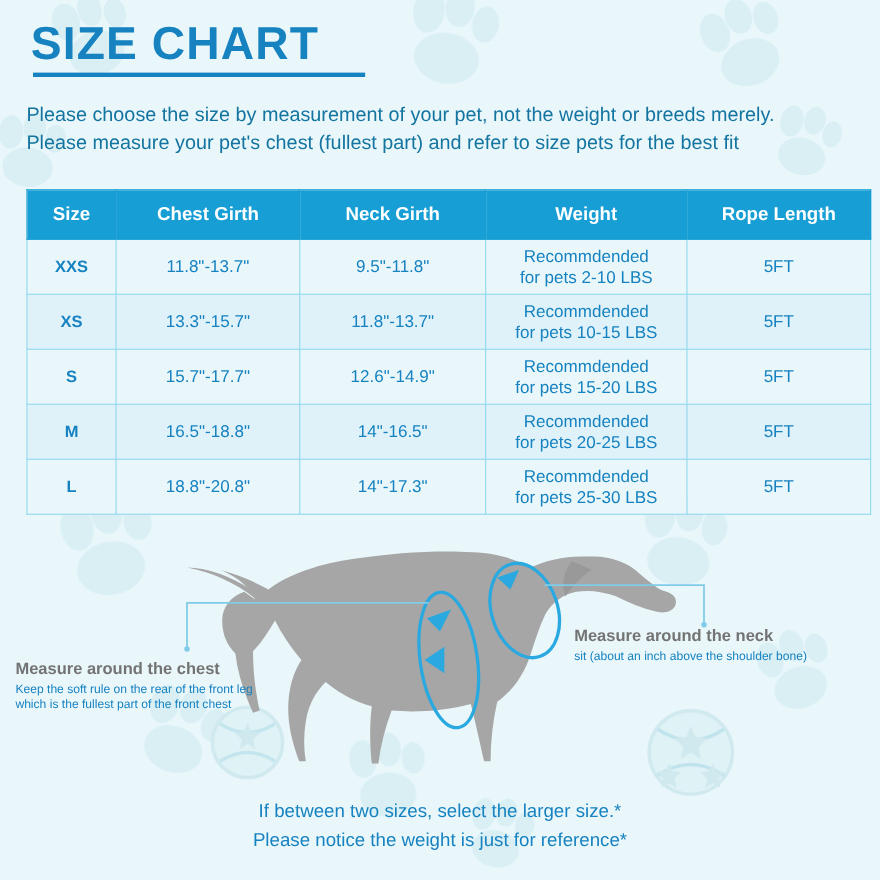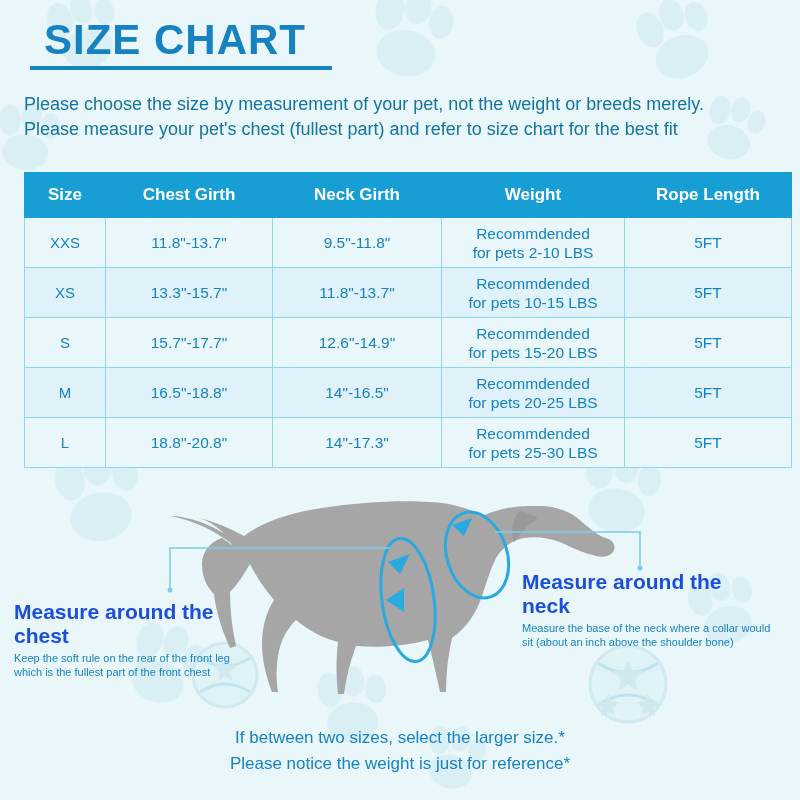"SIZE CHART" .title { left: 44px -> 28px }
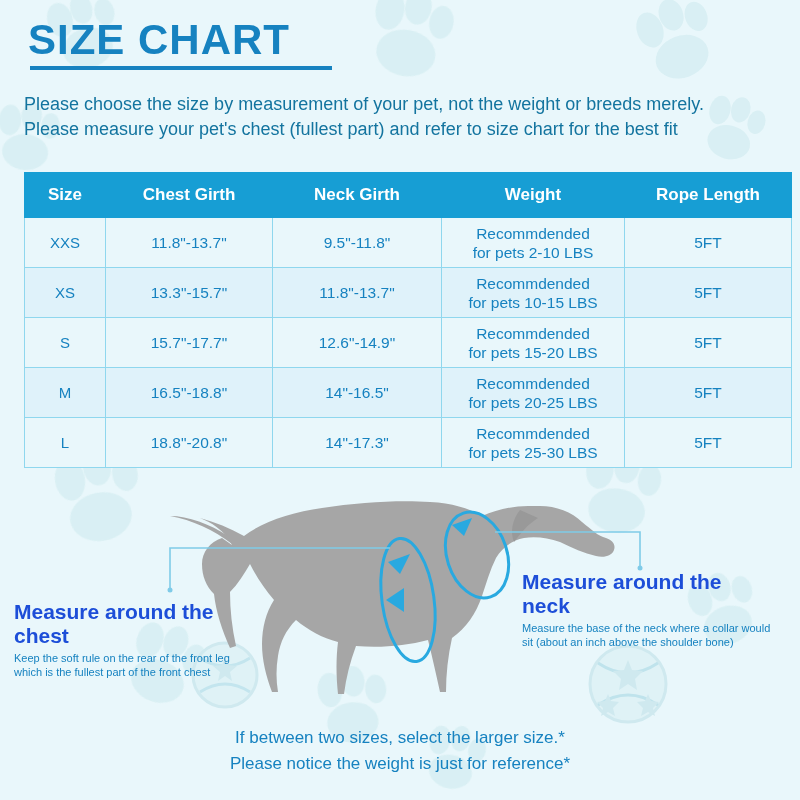"Please measure your pet's chest" div { text: chart -> pets }
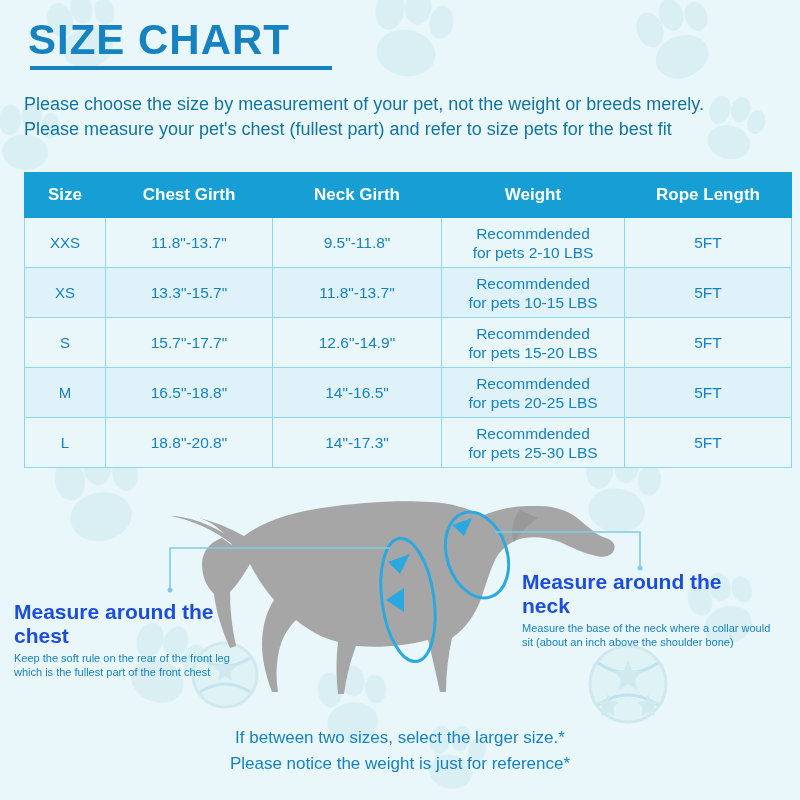"XXS" td.size-col { font-weight: none -> bold }
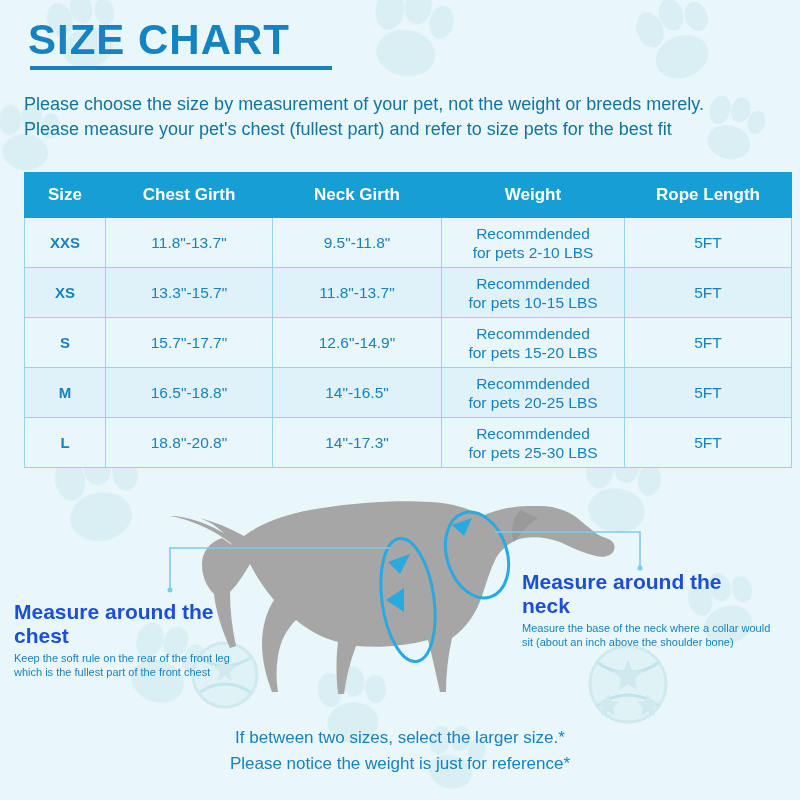"Measure around the neck" .callout-title { color: #1d4ed8 -> #737373; font-size: 21px -> 15px }
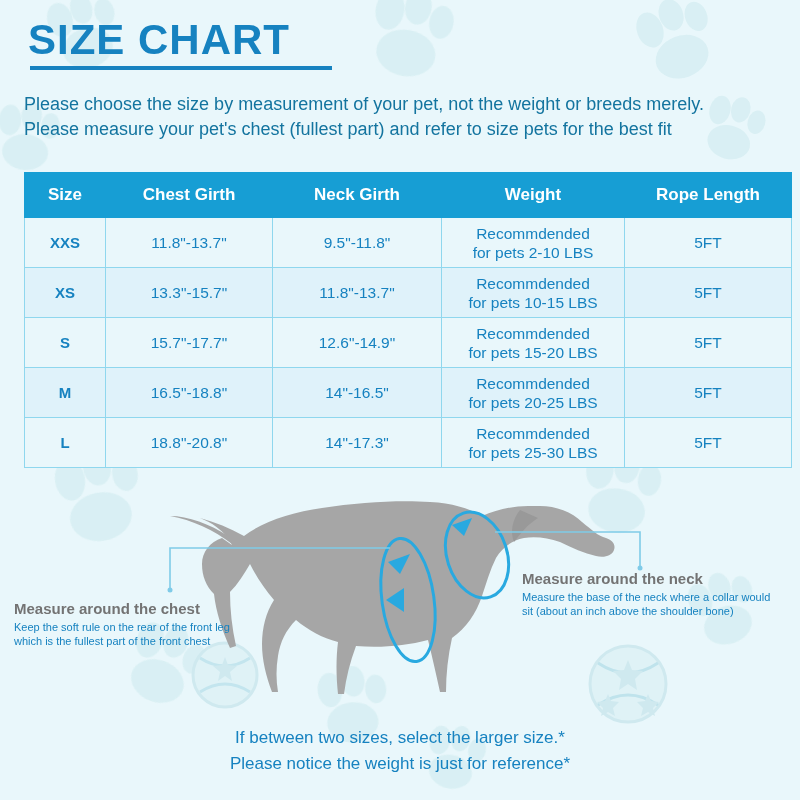"Measure the base of the" div { html: <div>Measure the base of the neck where a collar would</div> -> none }
